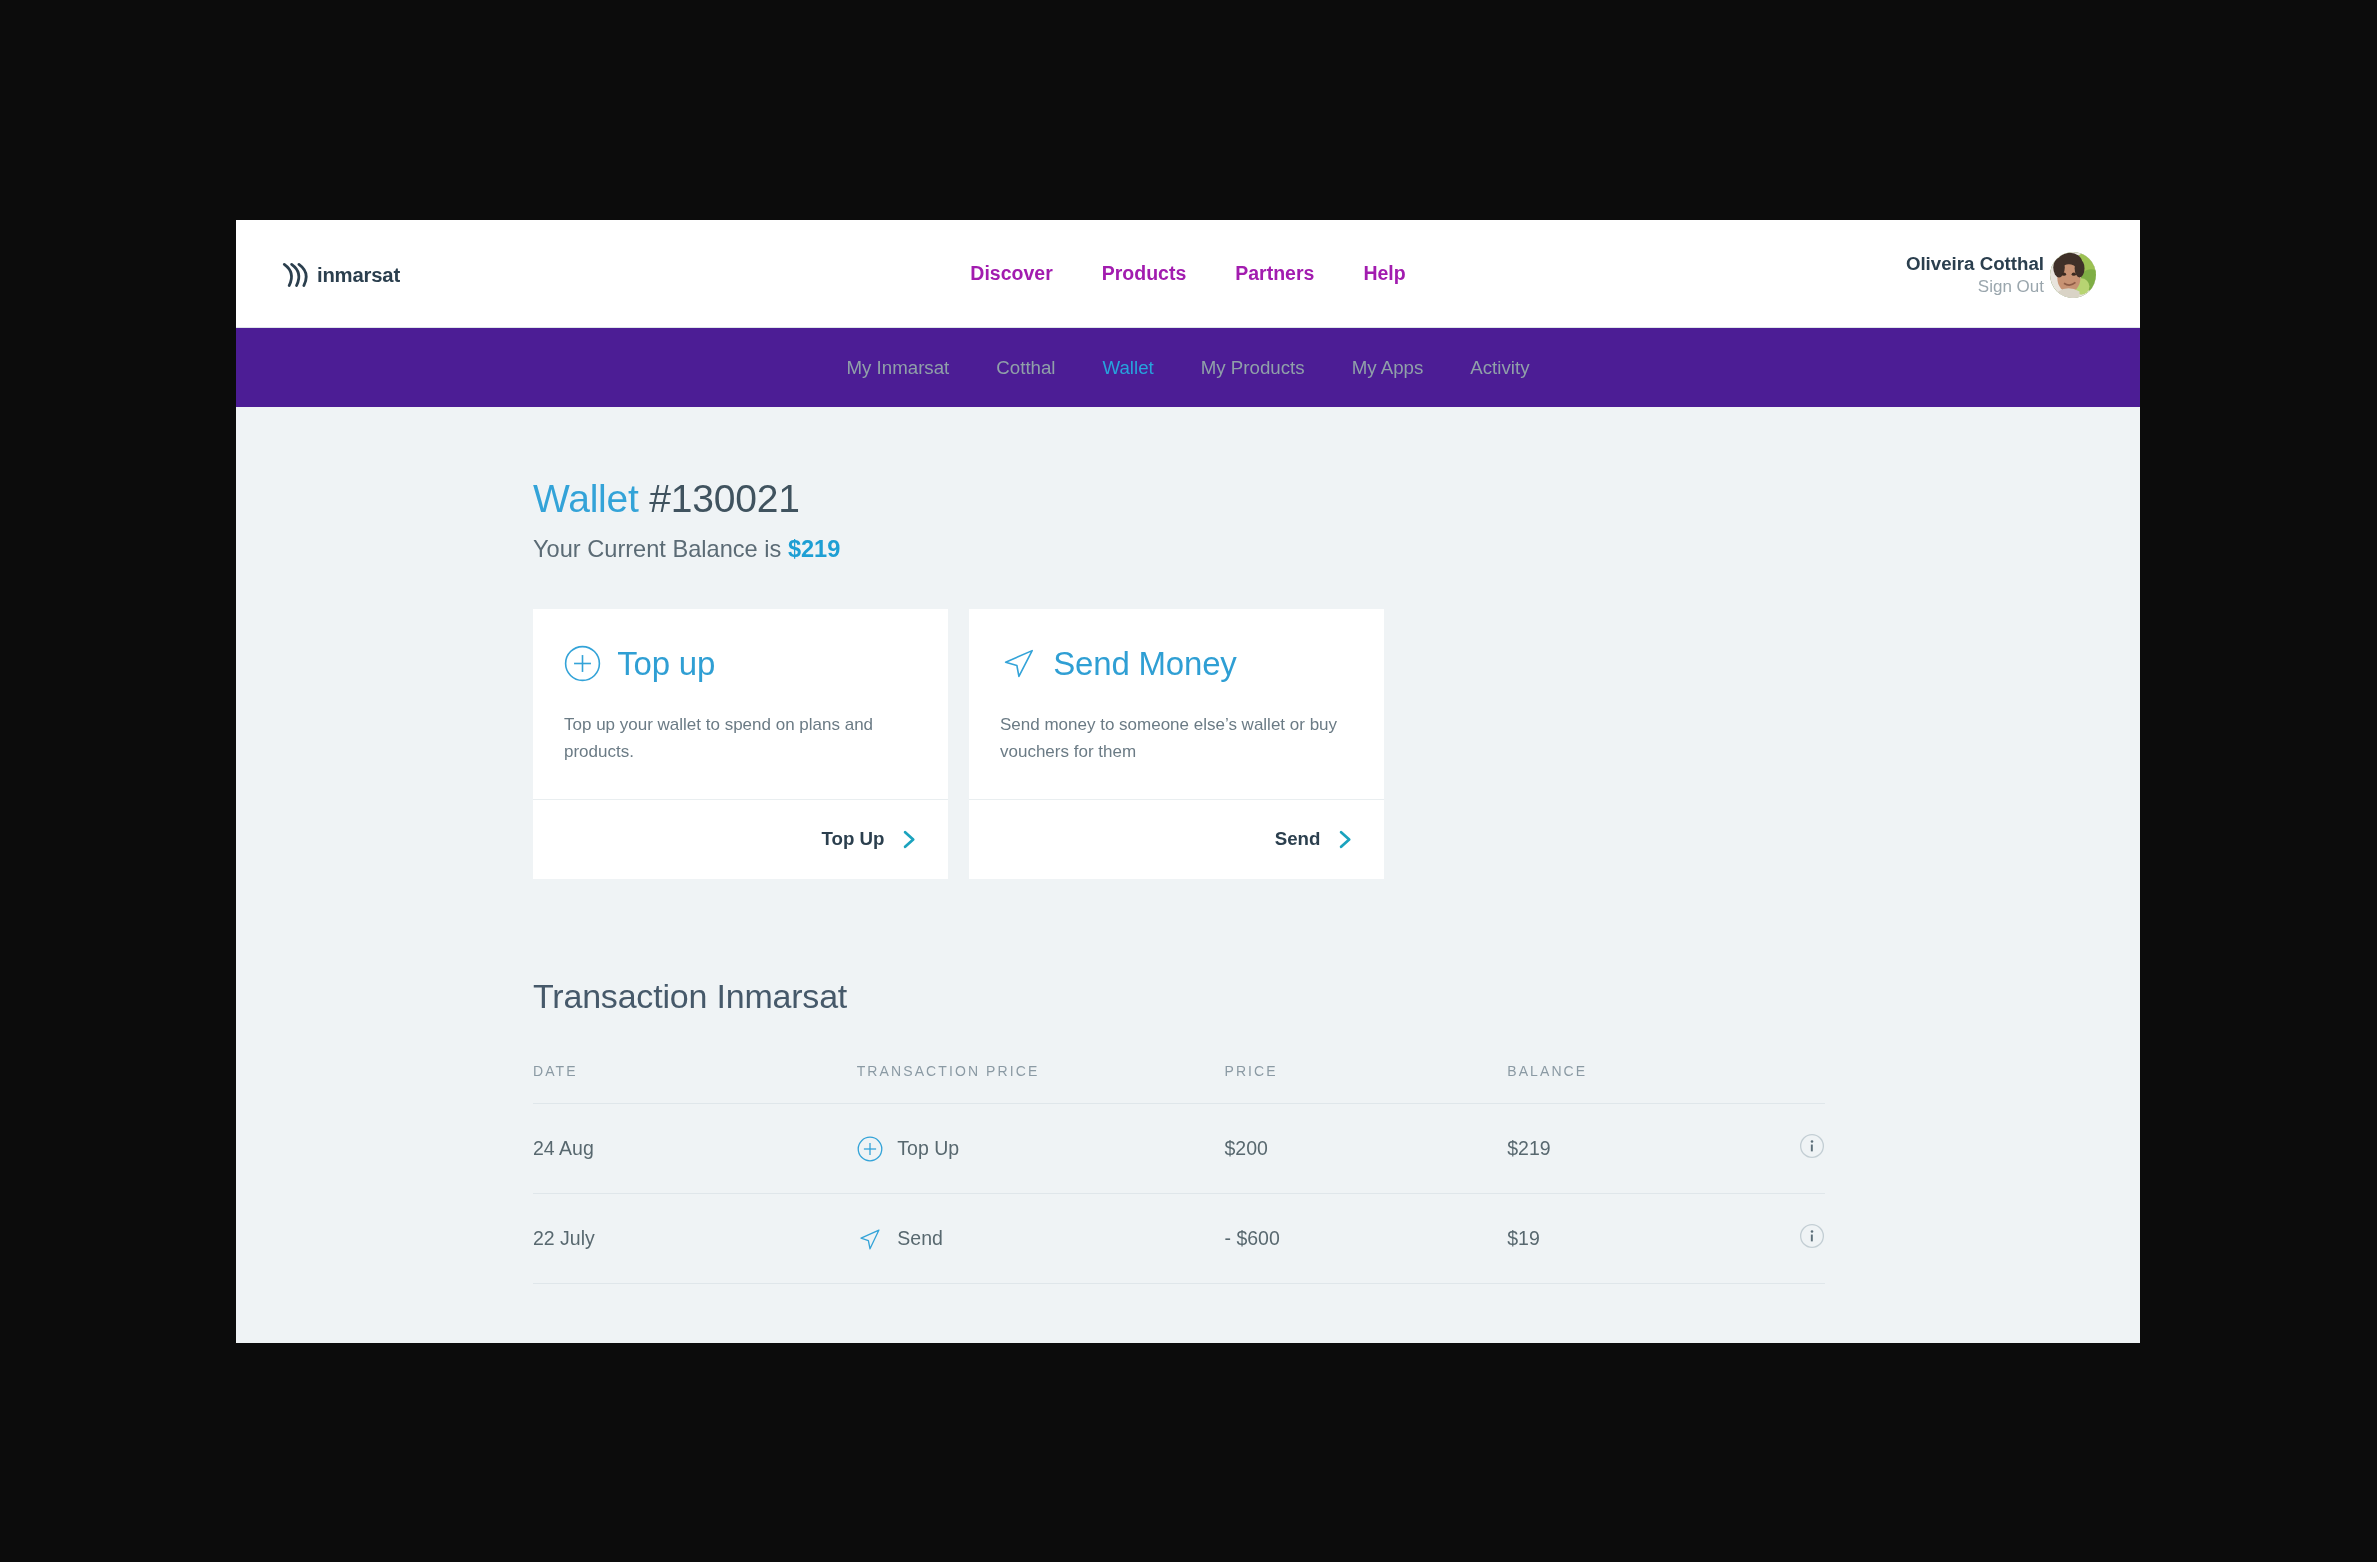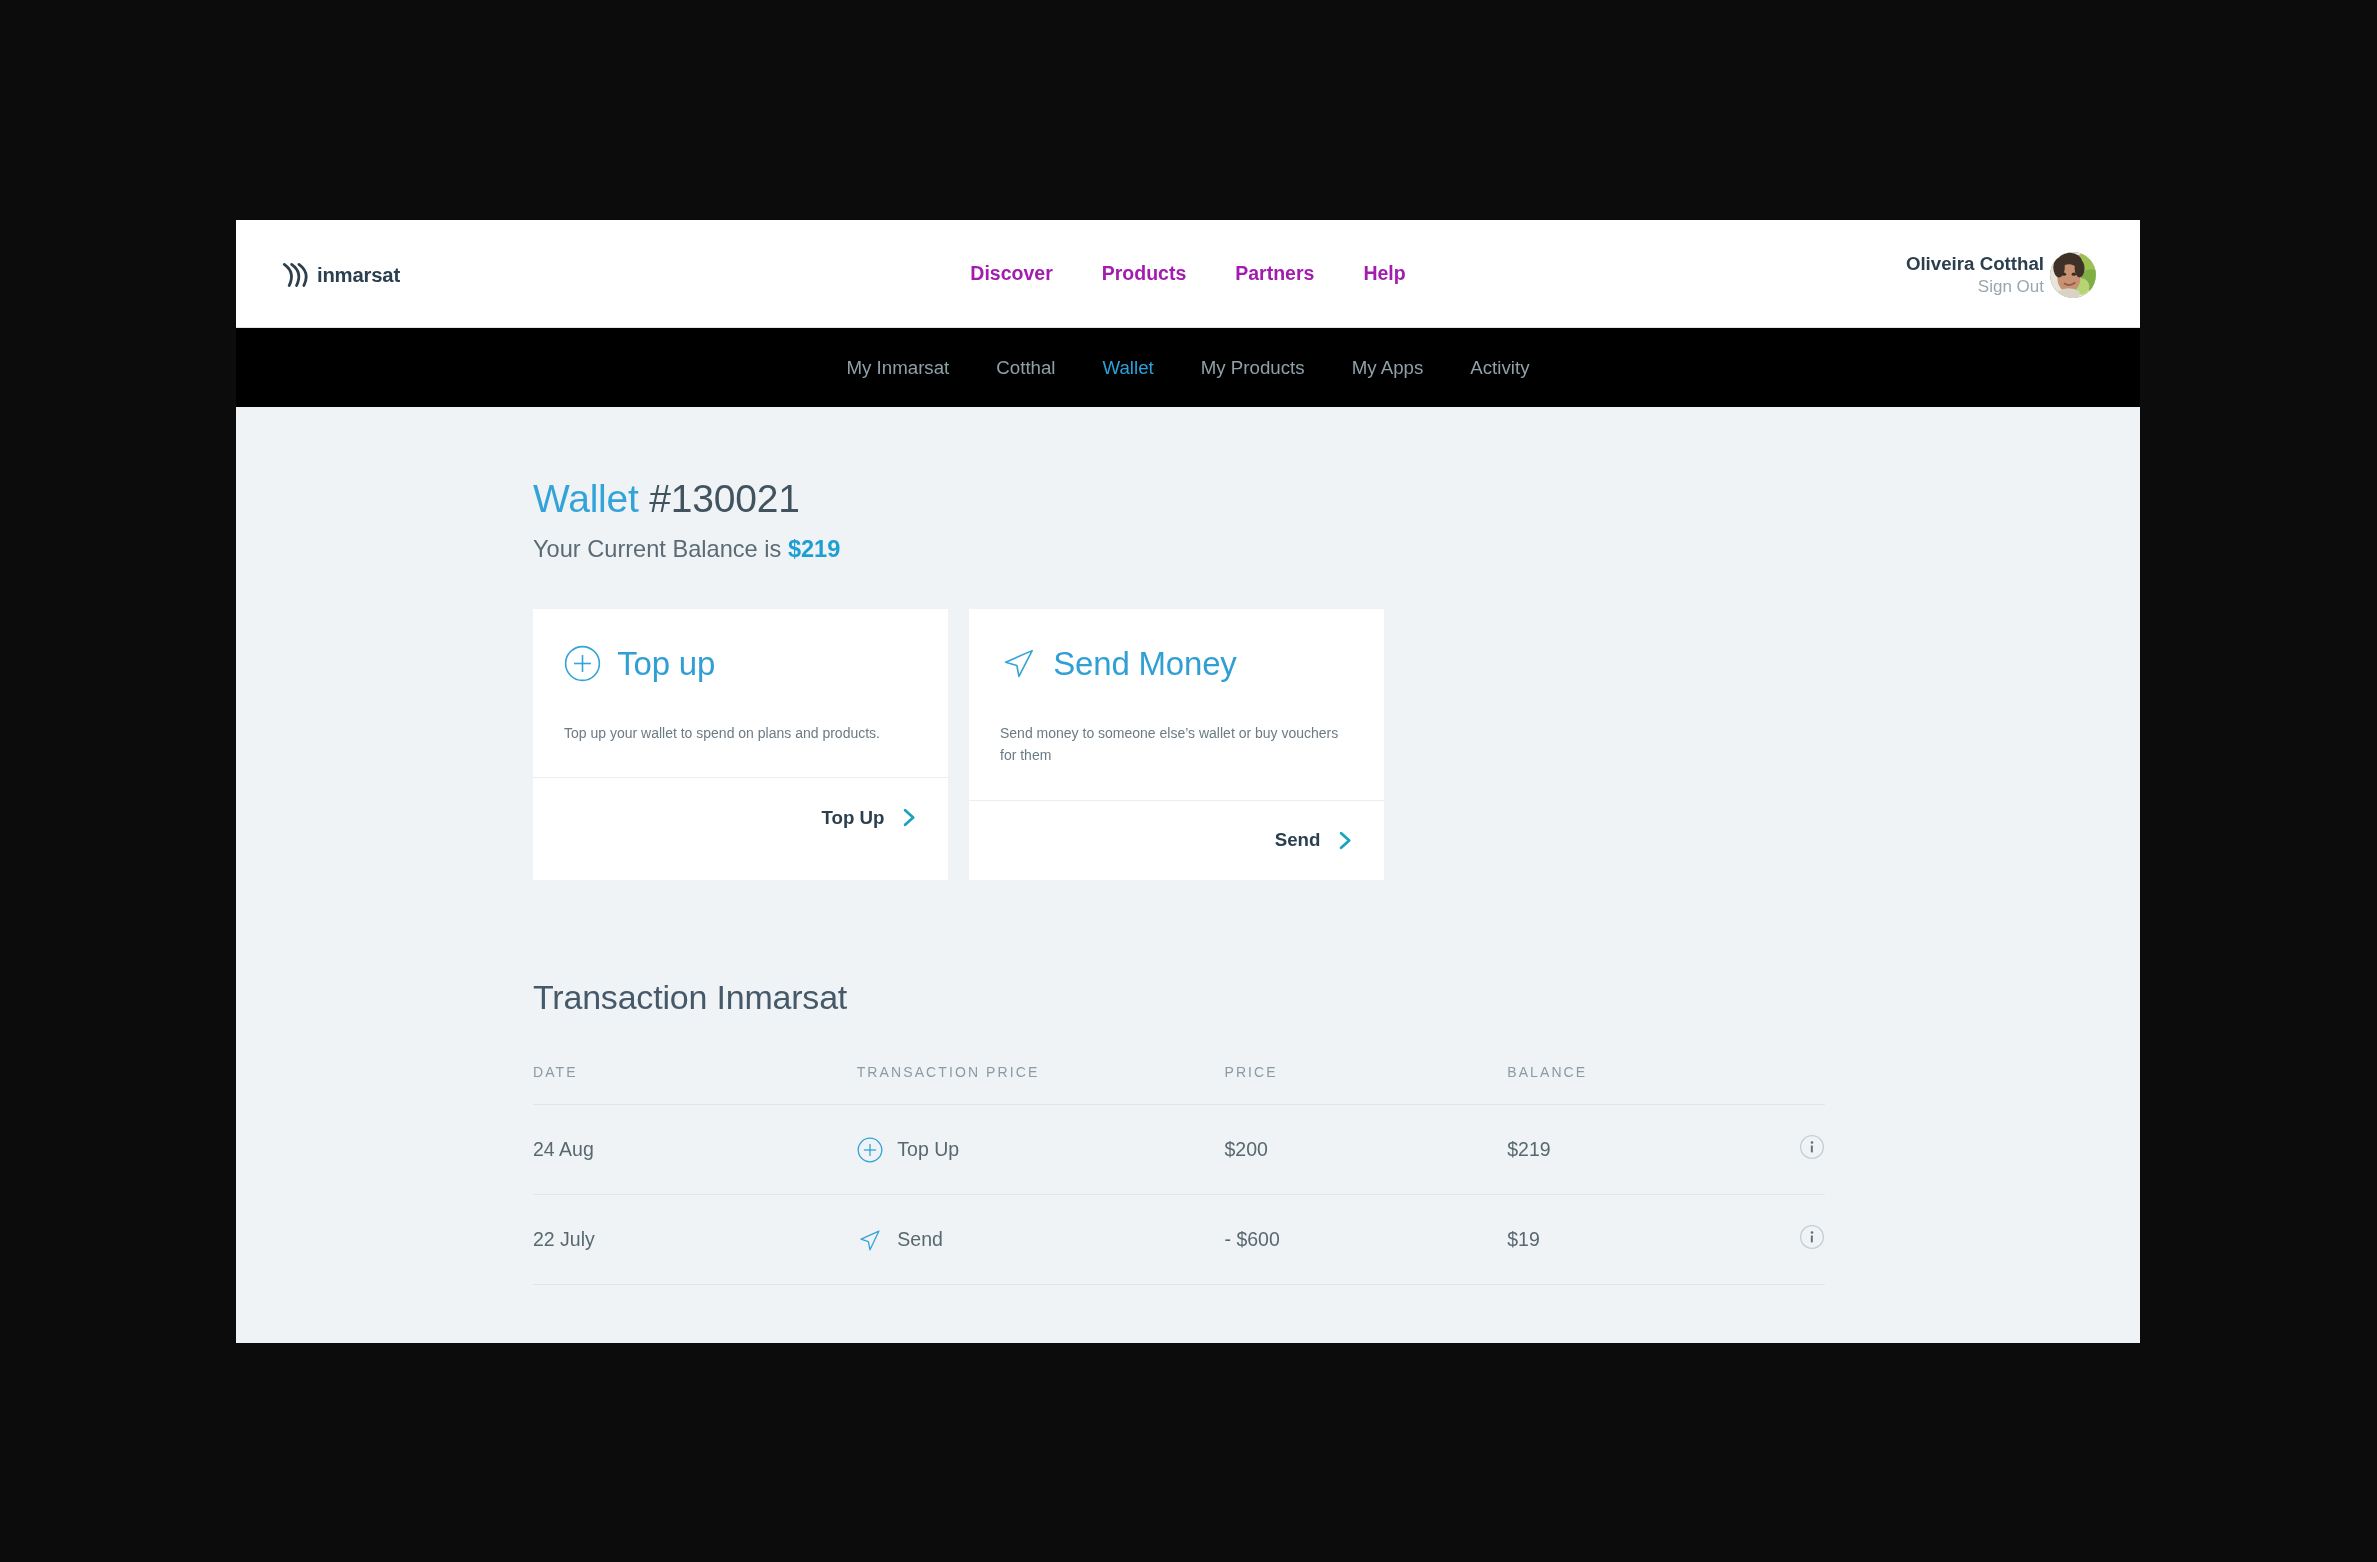"My Inmarsat" .sub-nav { background: #000000 -> #4c1d95 }
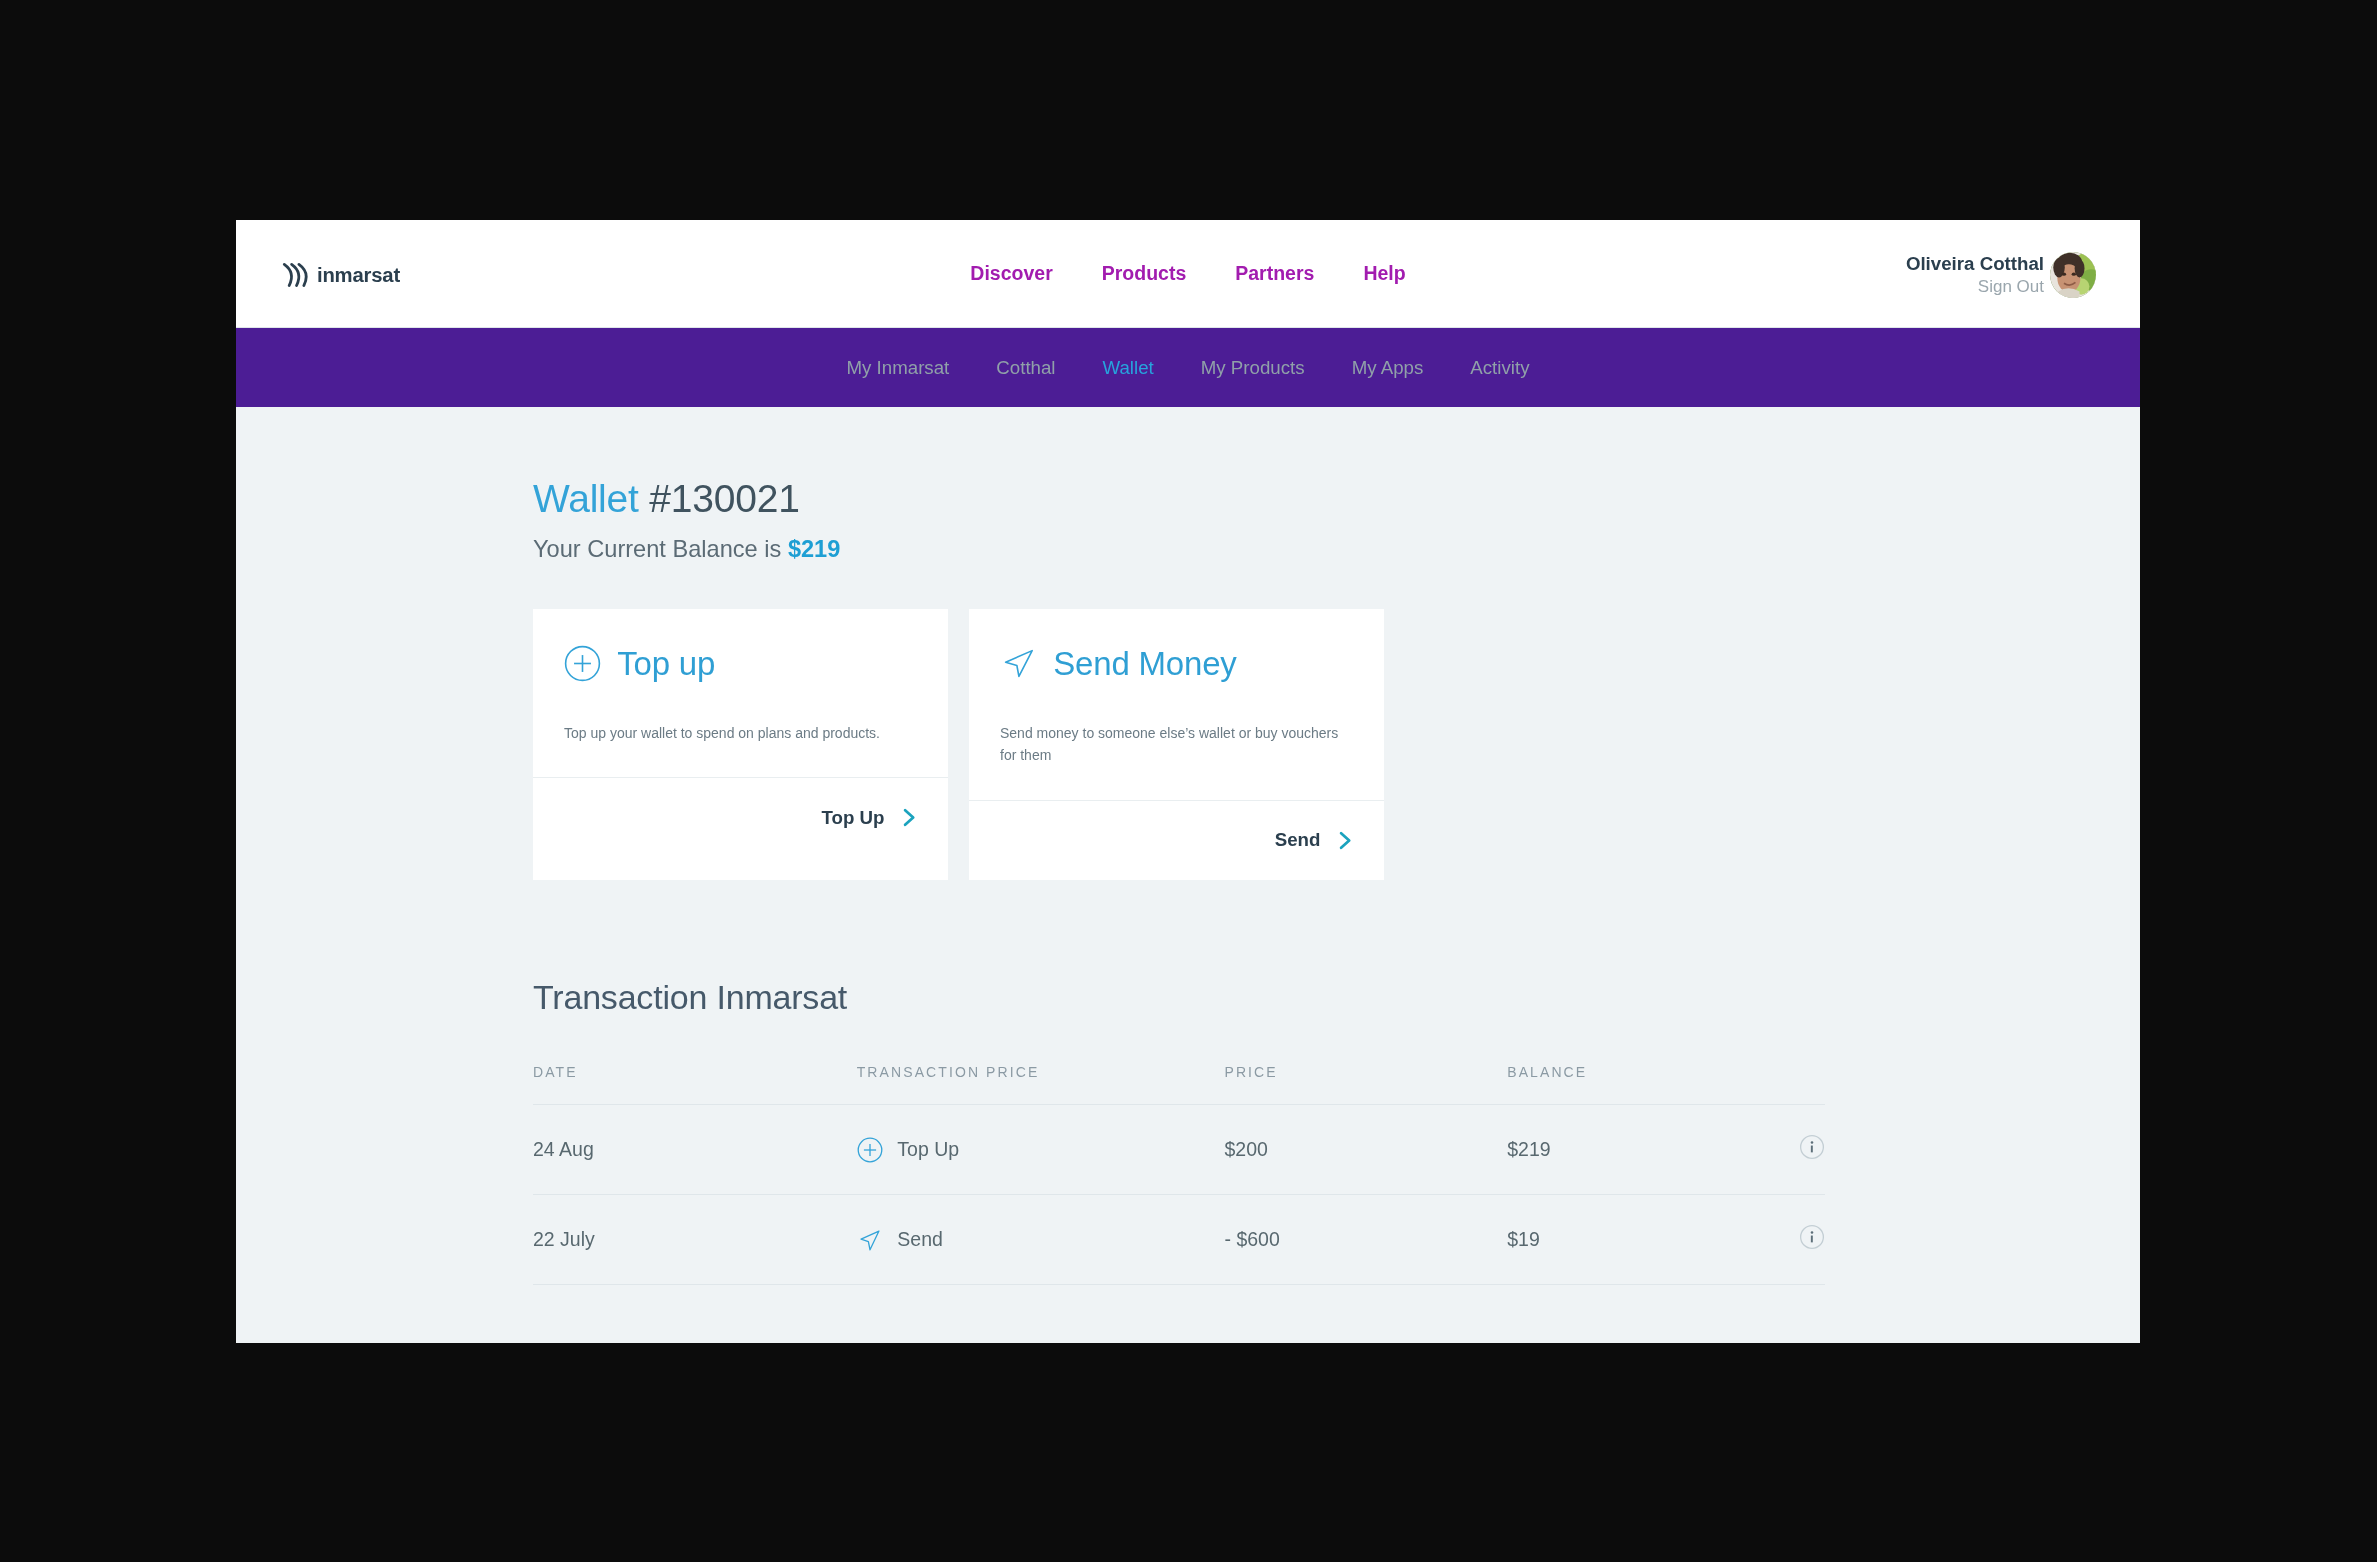"Top up your wallet to" .card-desc { font-size: 14px -> 17px; margin-top: 39px -> 28px }
